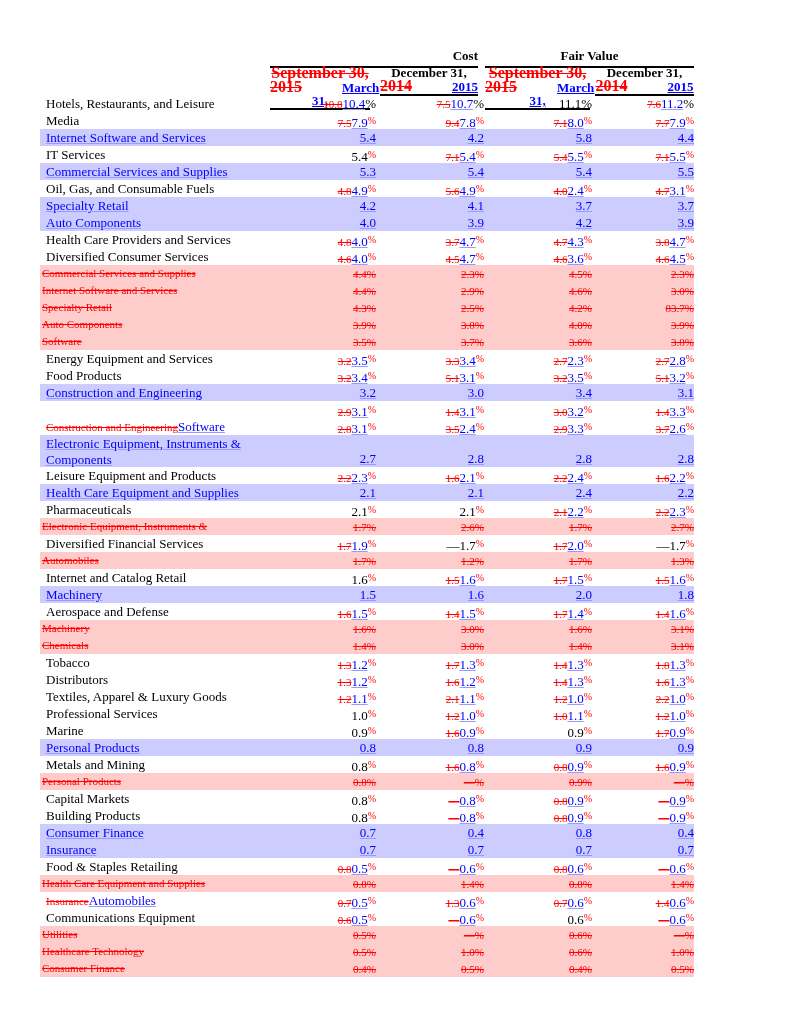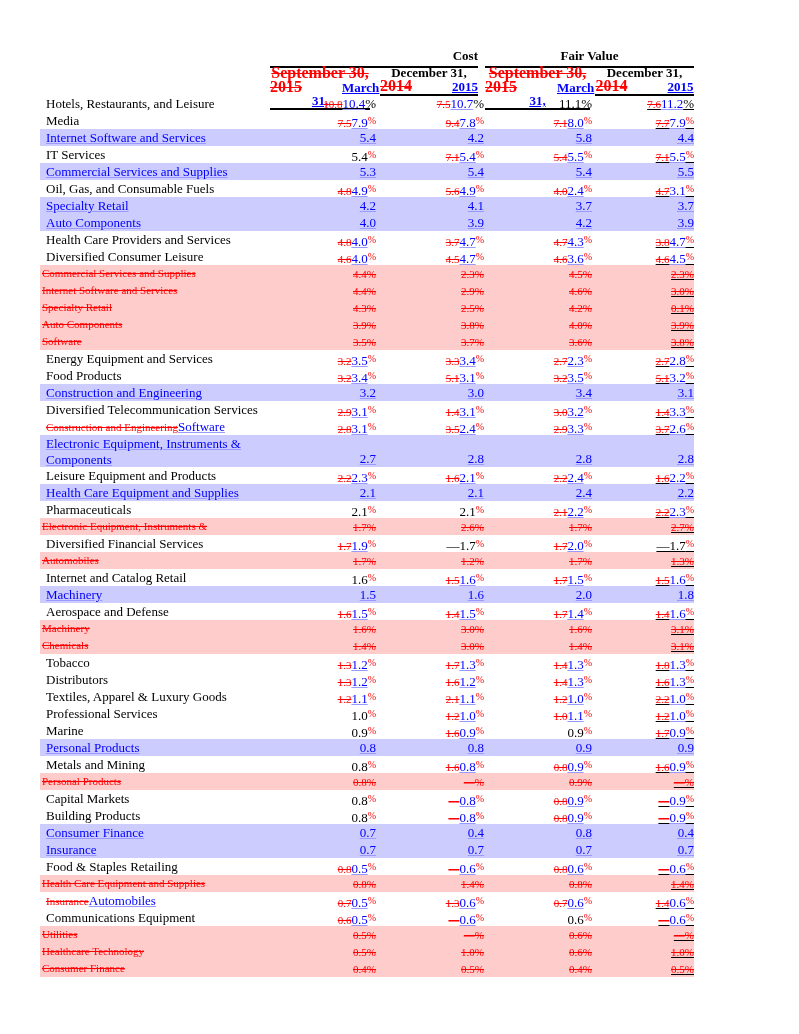"7.611.2%" .c3 { text-decoration: underline -> none }
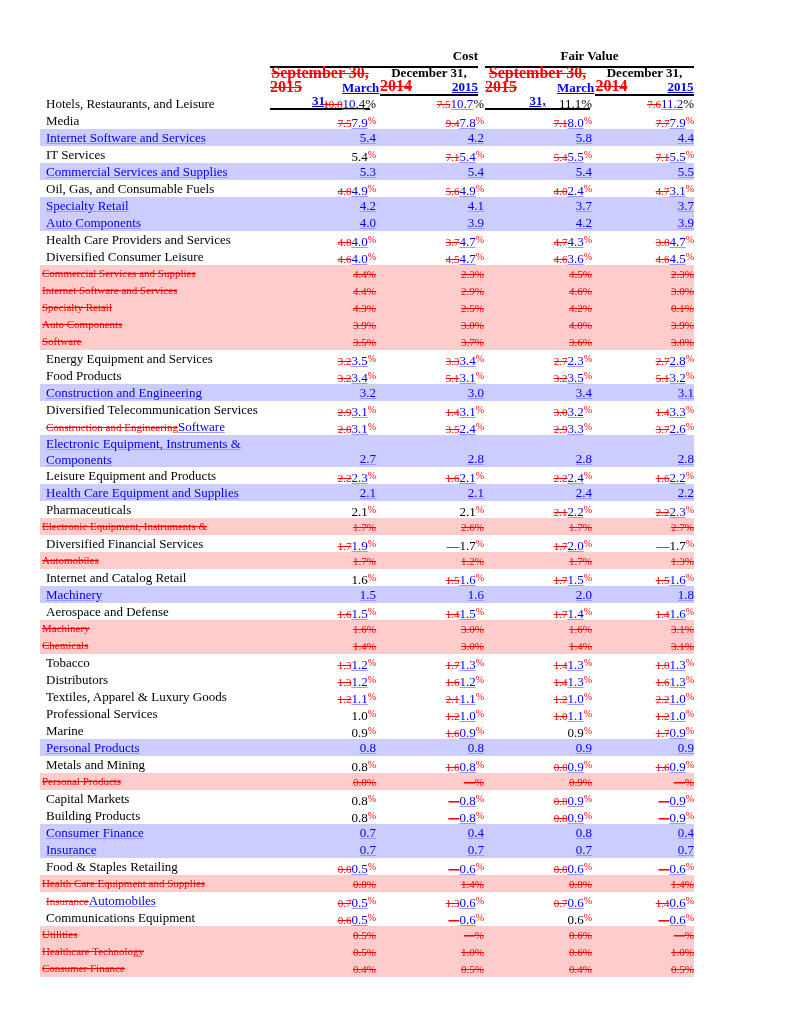"Diversified Consumer Leisure" span { text: Leisure -> Services }
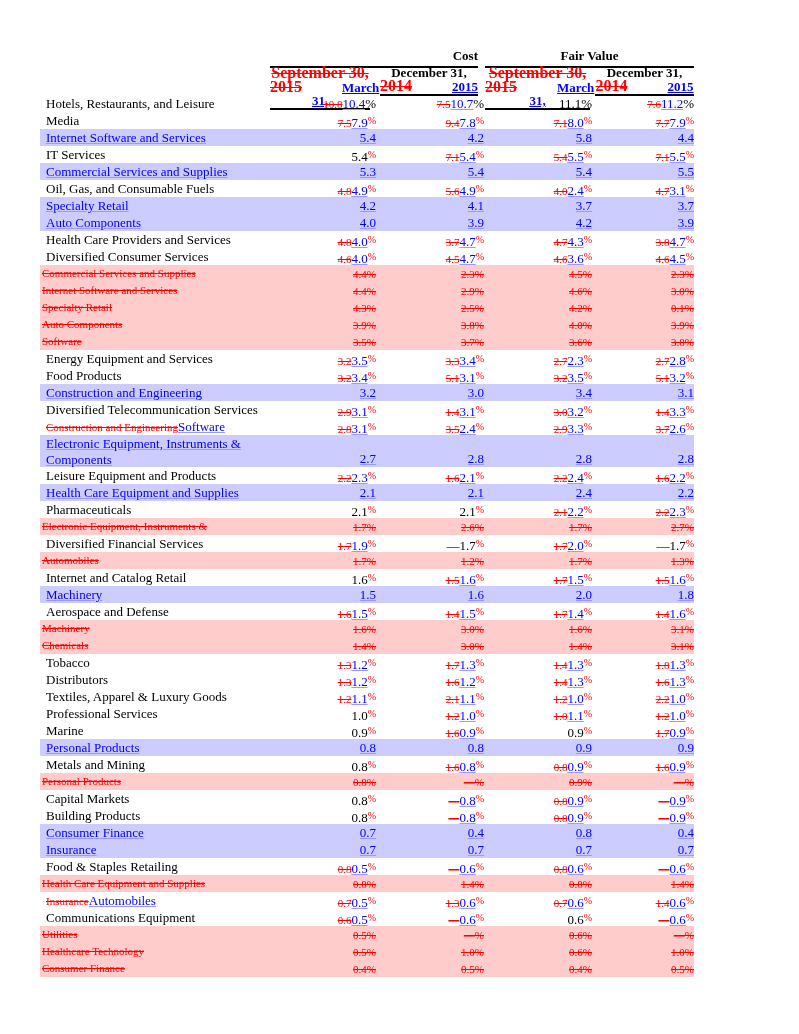"0.1%" span.del-val { text: 0.1% -> 83.7% }
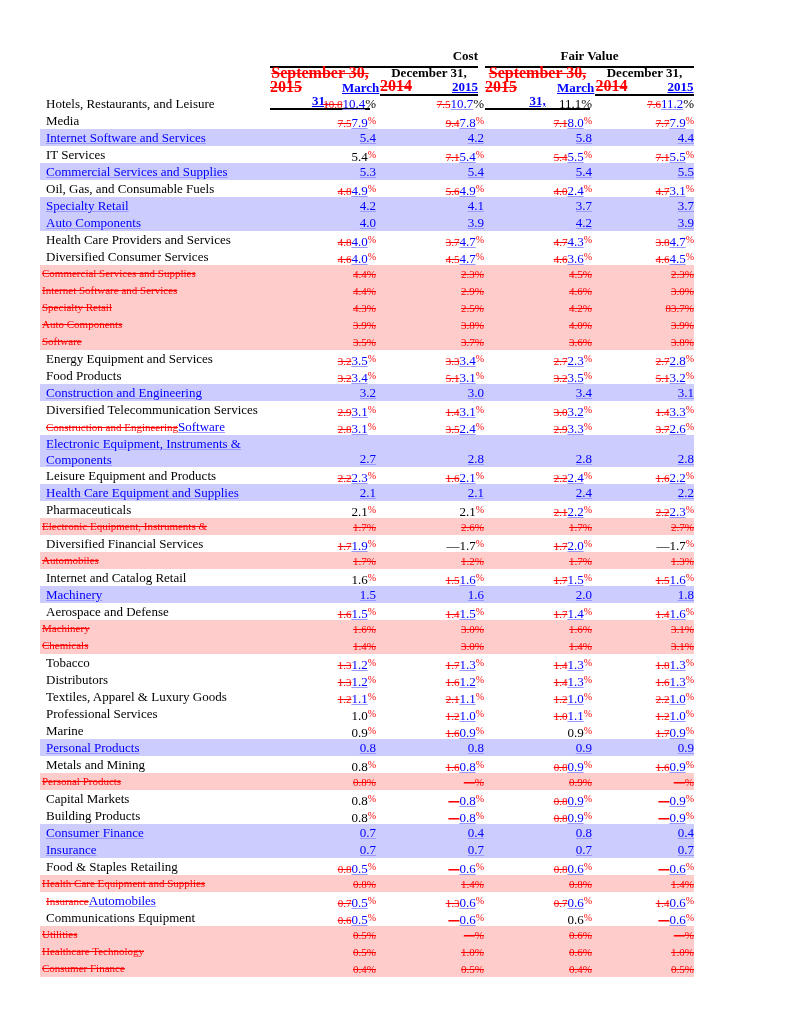"Diversified Telecommunication Services" div.lbl { html: <div><span>Diversified Telecommunication Services</span></div> -> none }
